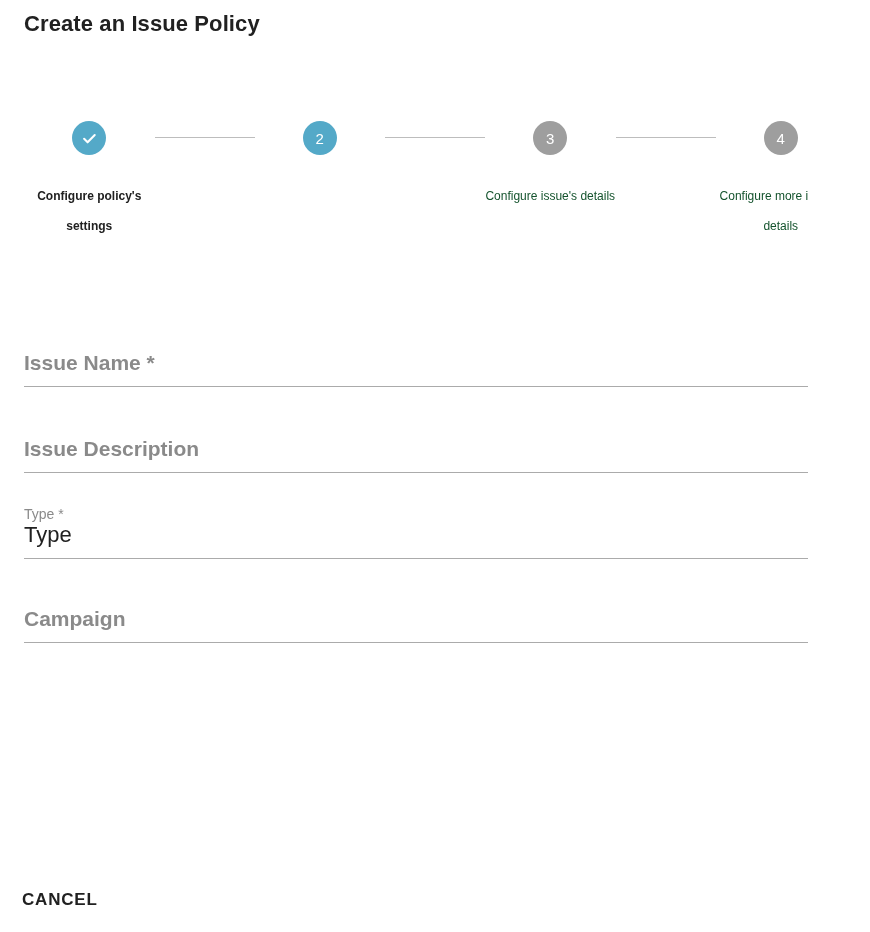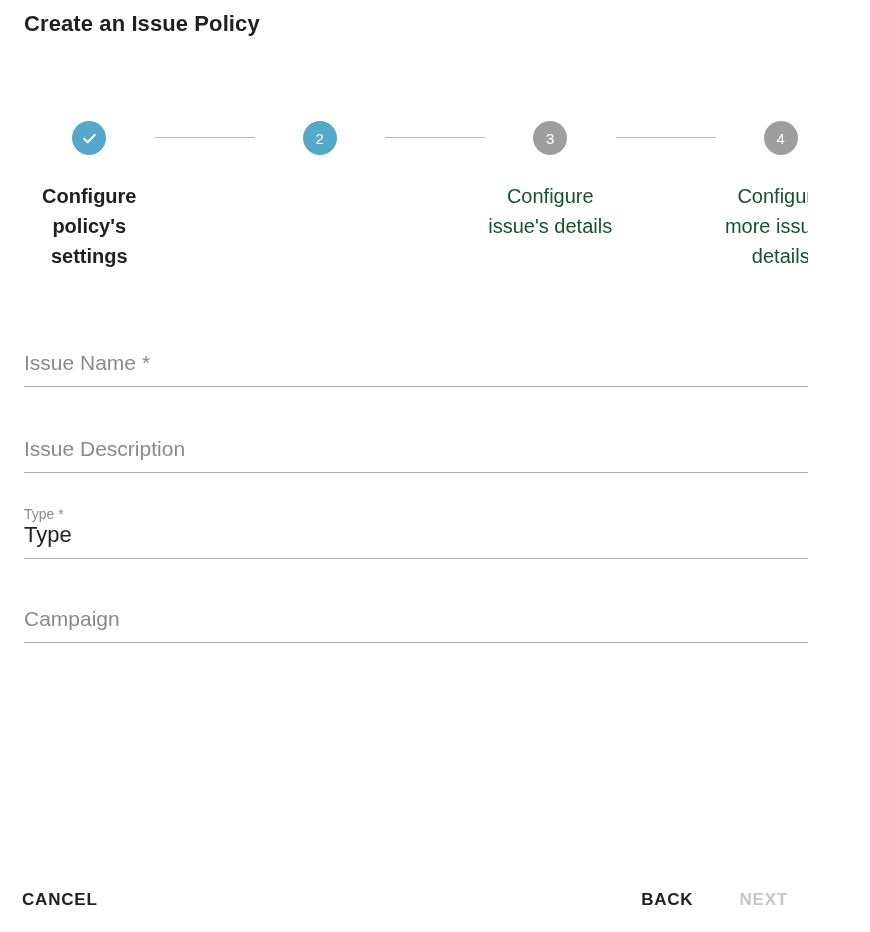"Configure policy's settings" .step-label { font-size: 20px -> 12px }
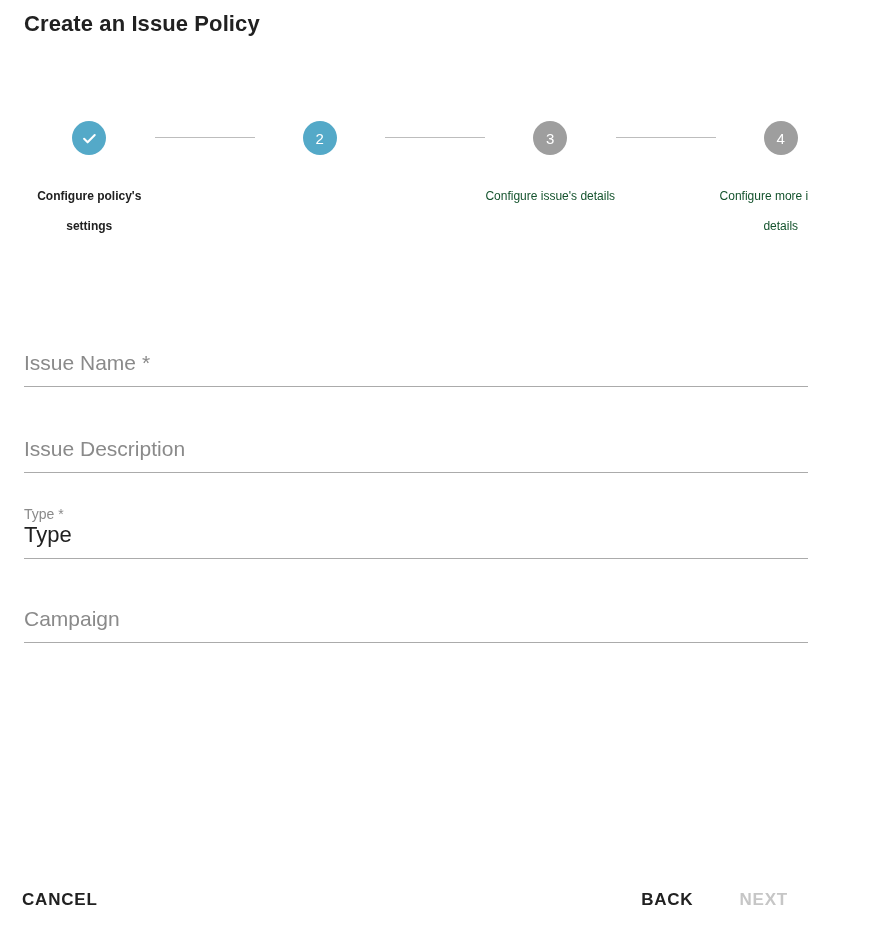"Issue Name *" .field-placeholder { font-weight: normal -> bold }
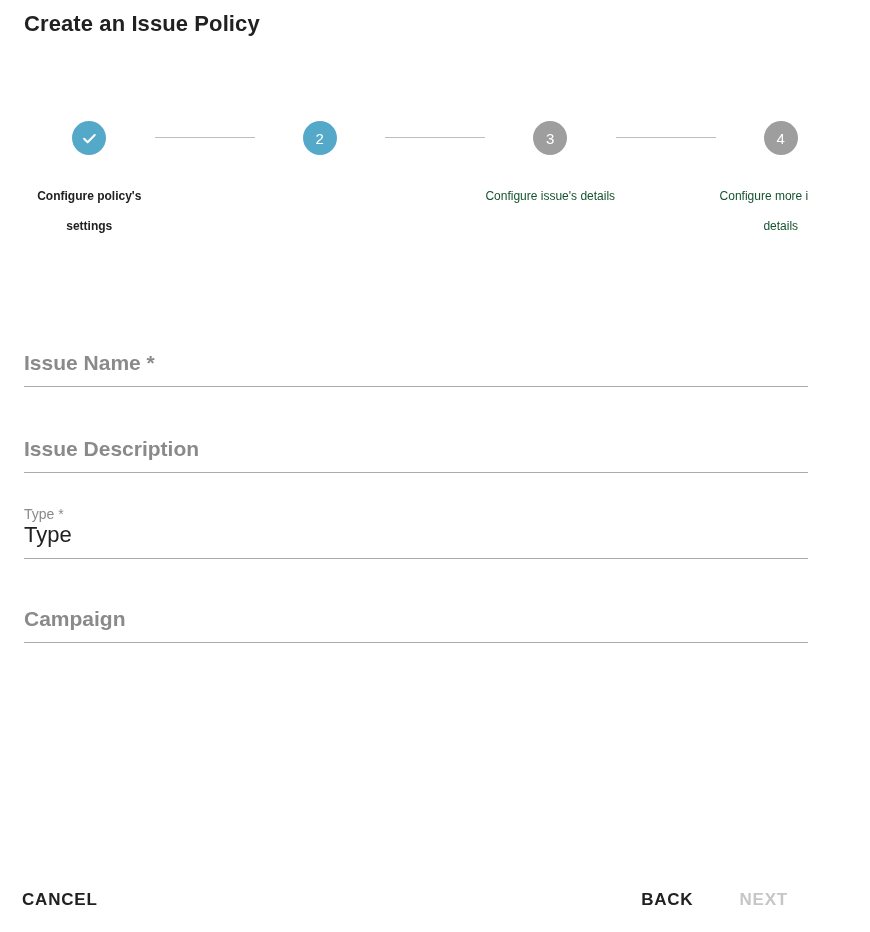"BACK" div.actions-right { html: <div> <button>BACK</button> <button>NEXT</button> </div> -> none }
